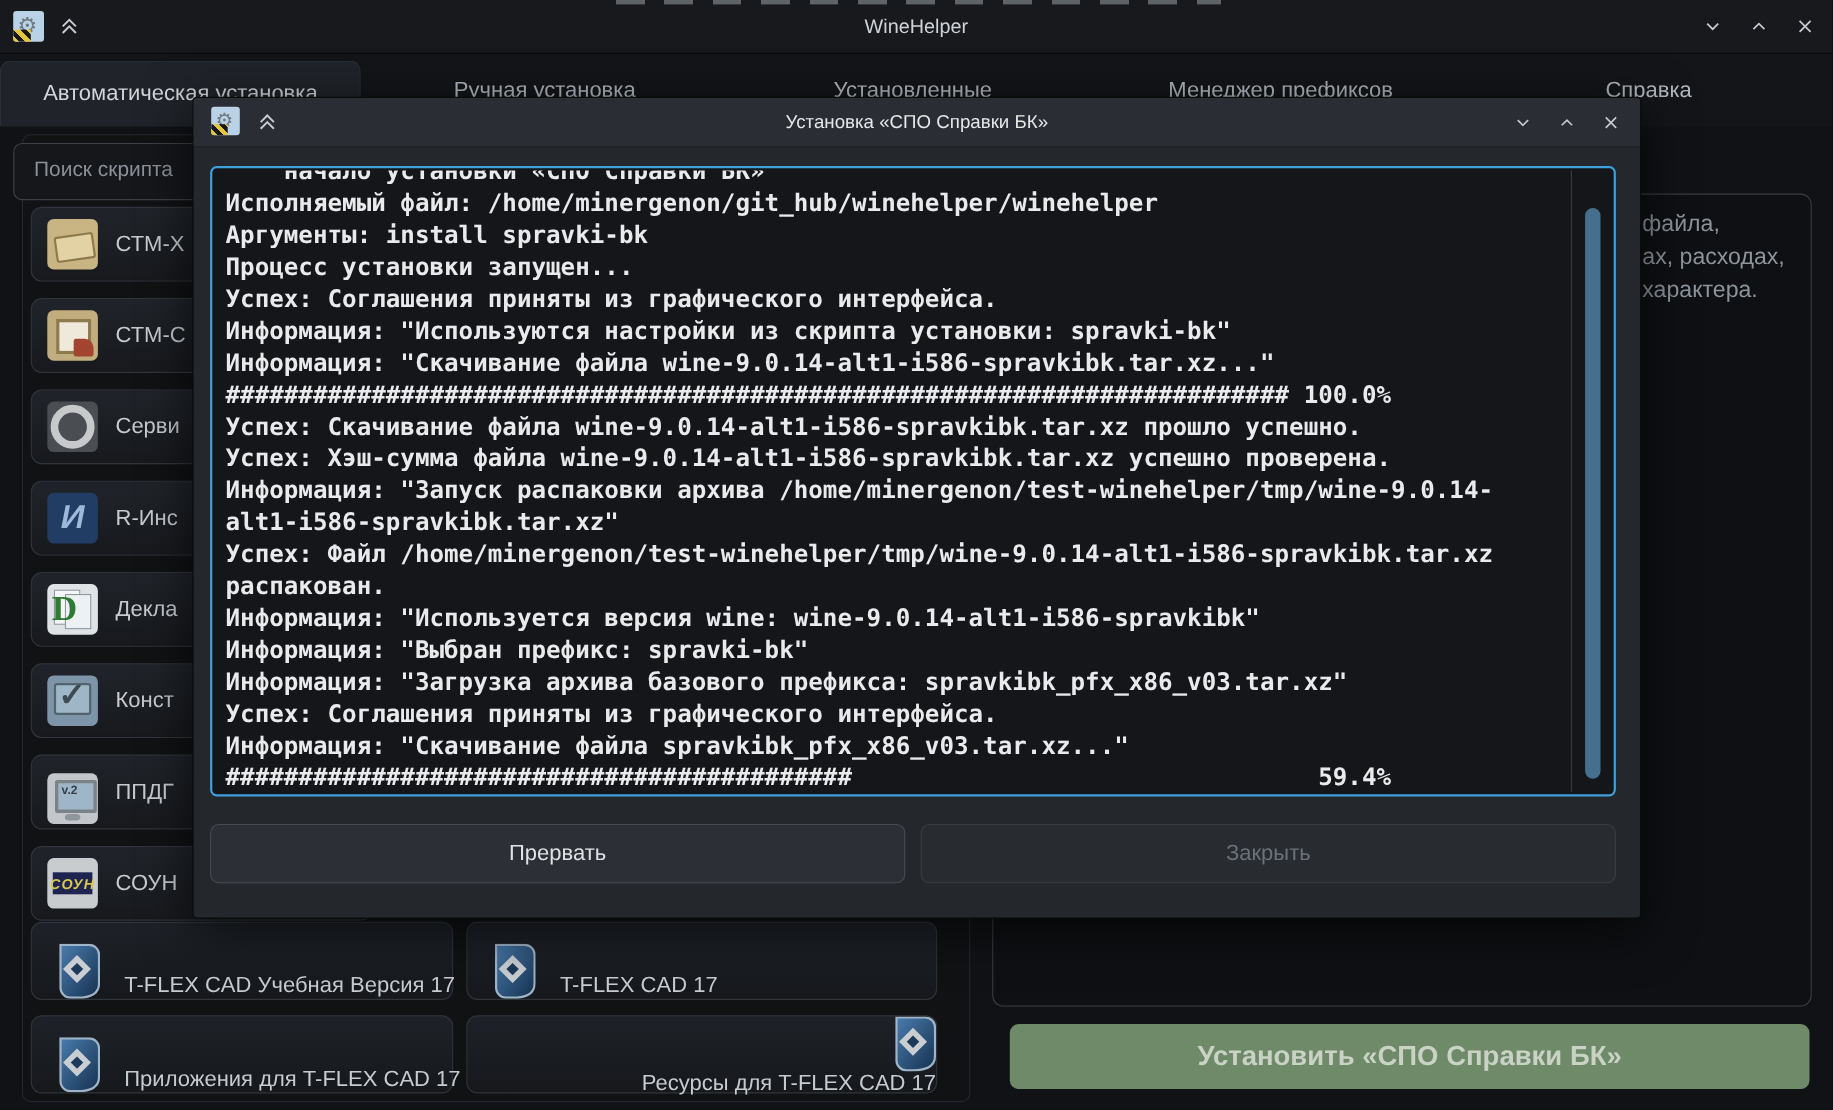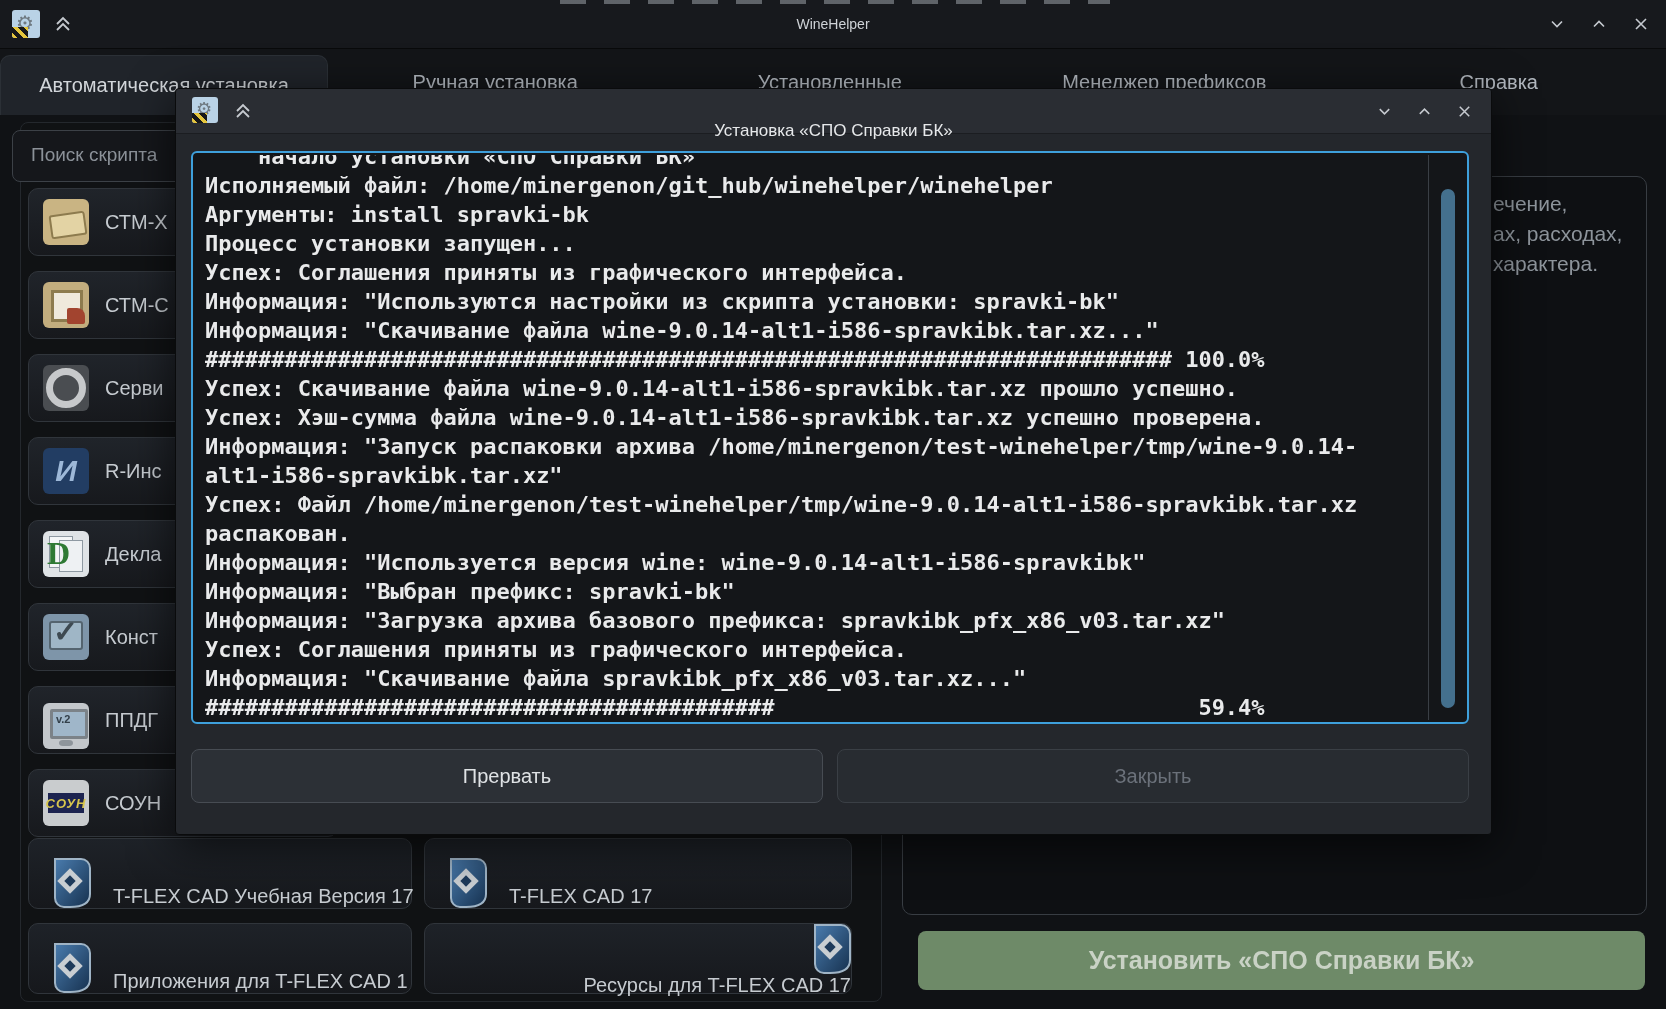"WineHelper" .win-title { font-size: 14px -> 18px }
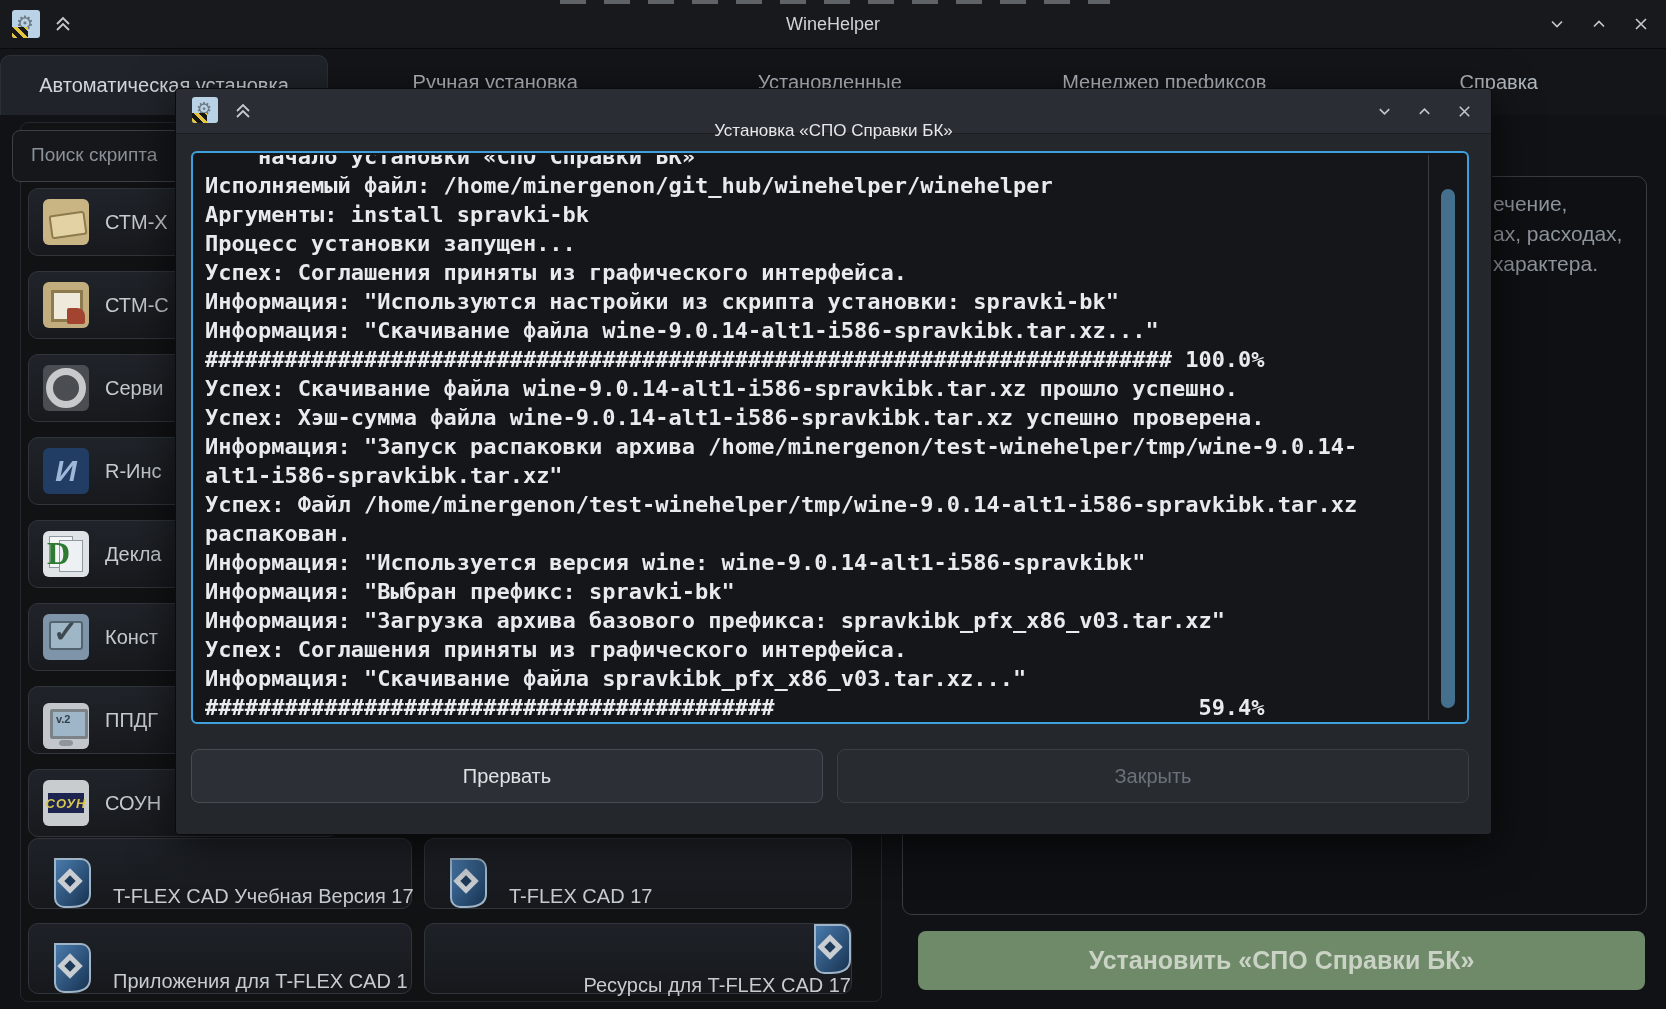"Установка «СПО Справки БК»" .dlg-title { margin-top: 20px -> none }
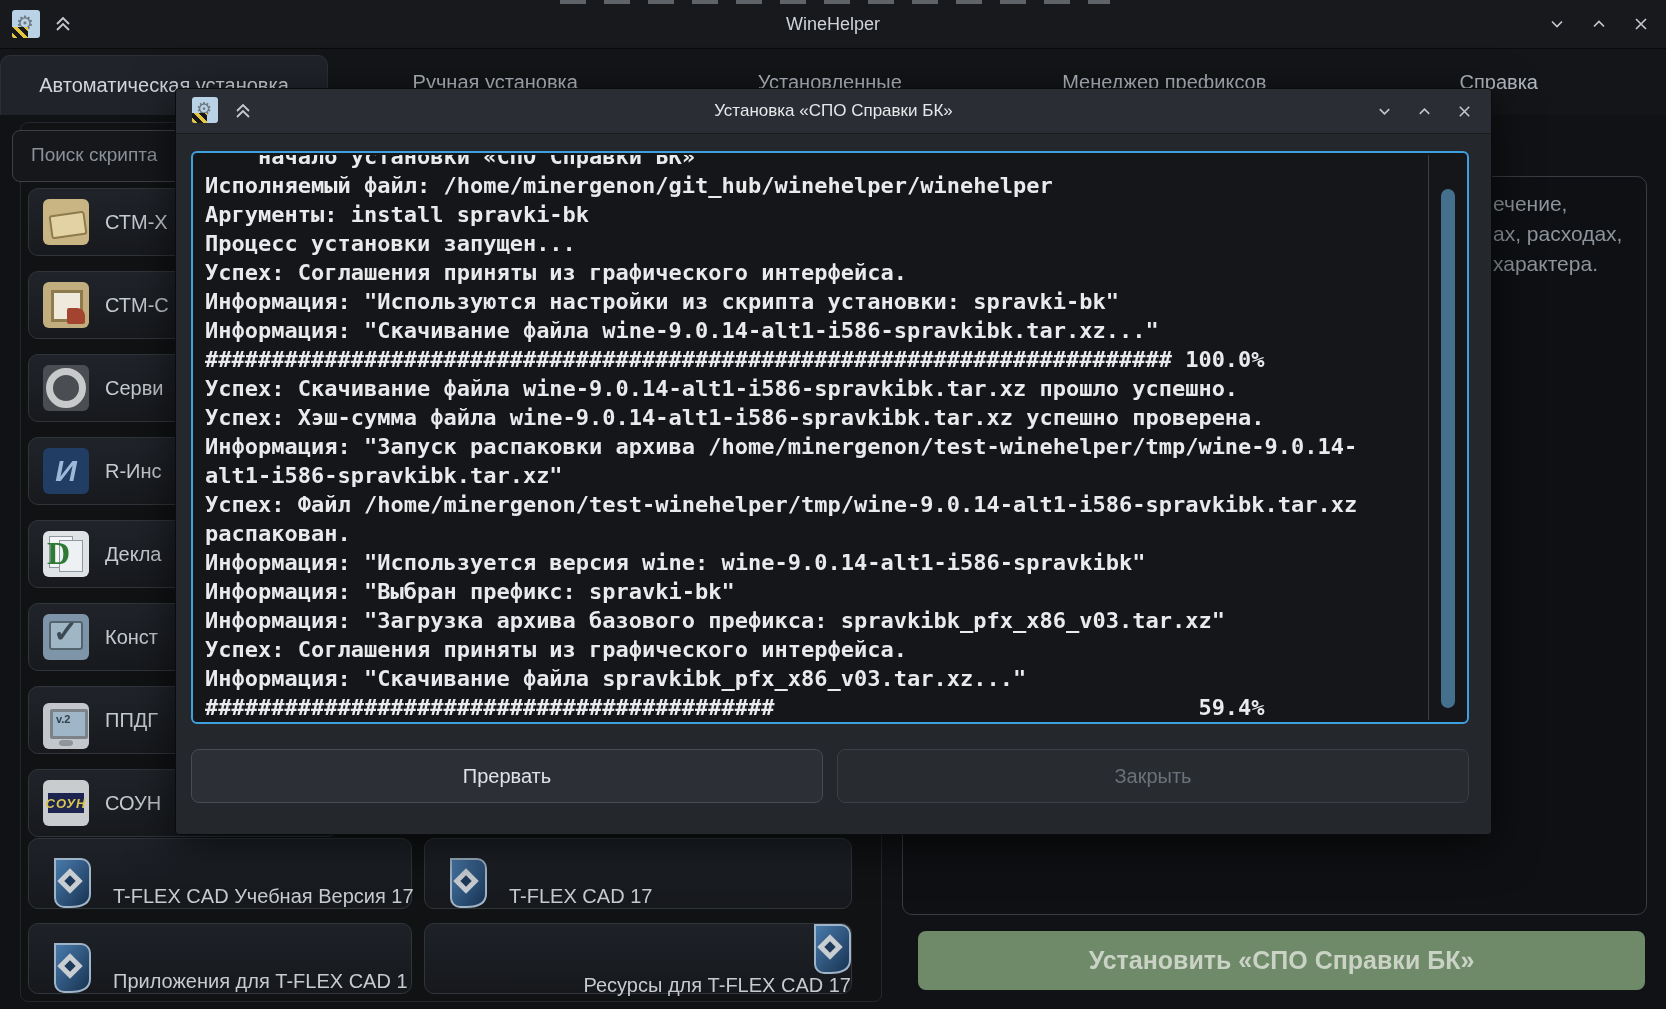"ечение," div.desc-text { text: ечение -> файла }
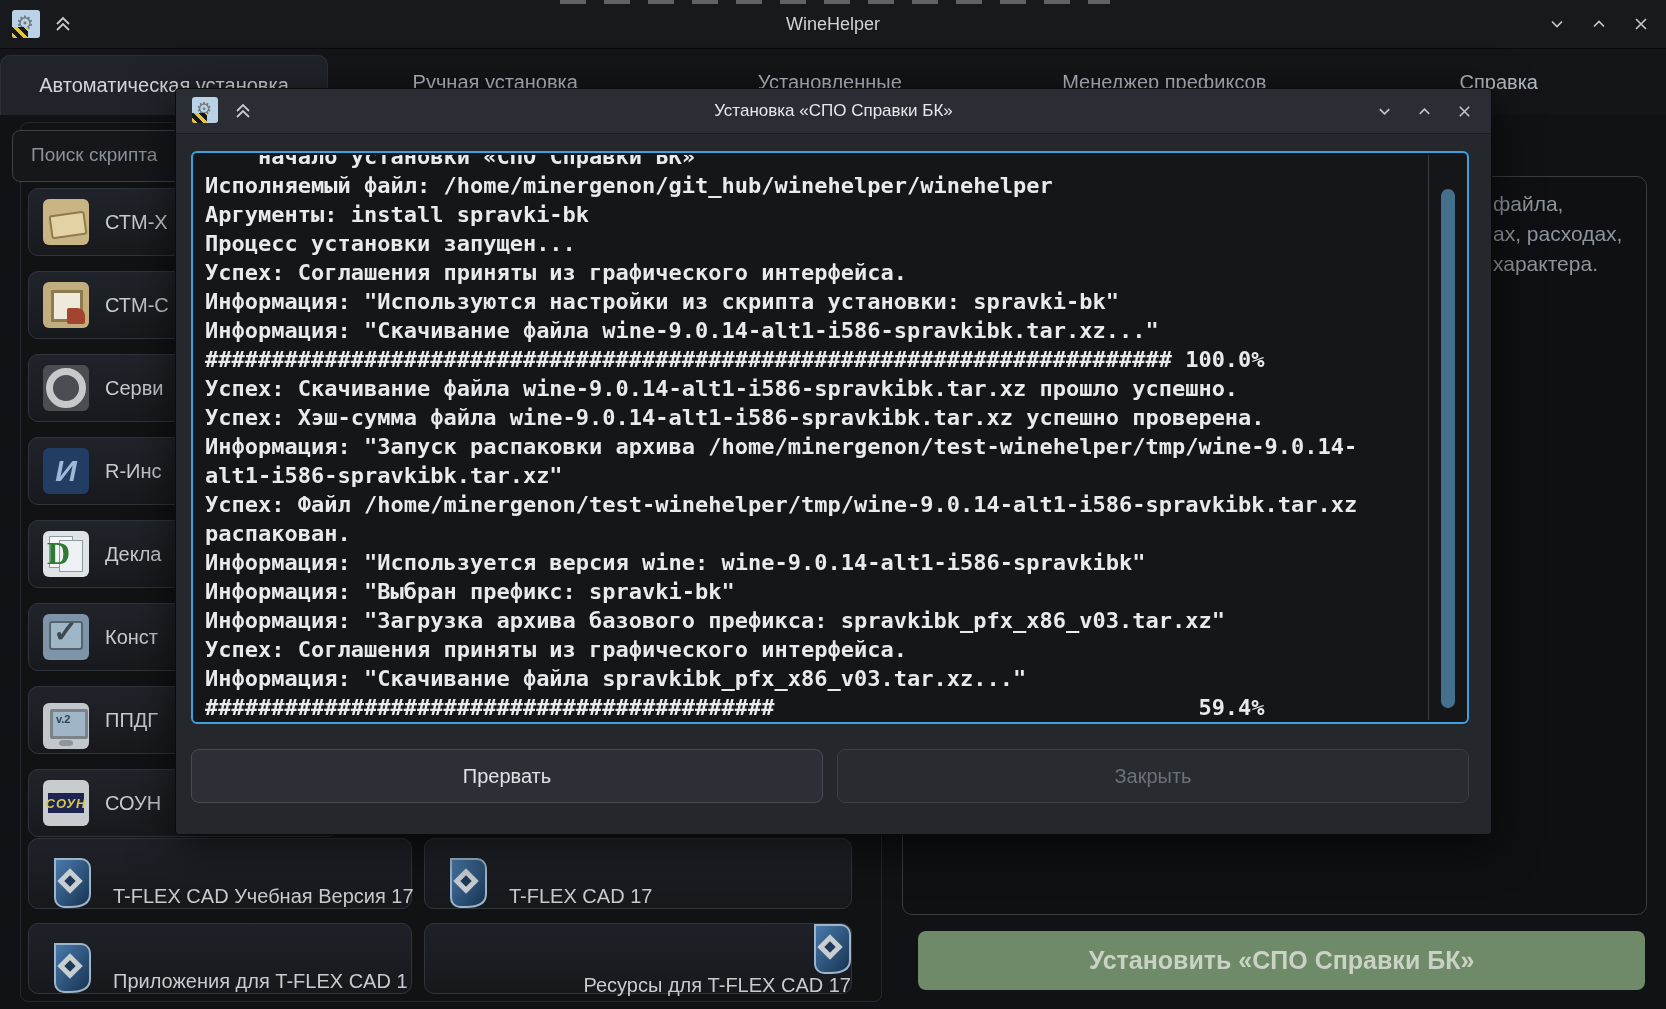"Приложения для T-FLEX CAD 1" div.card-label { text: 1 -> 17 }
